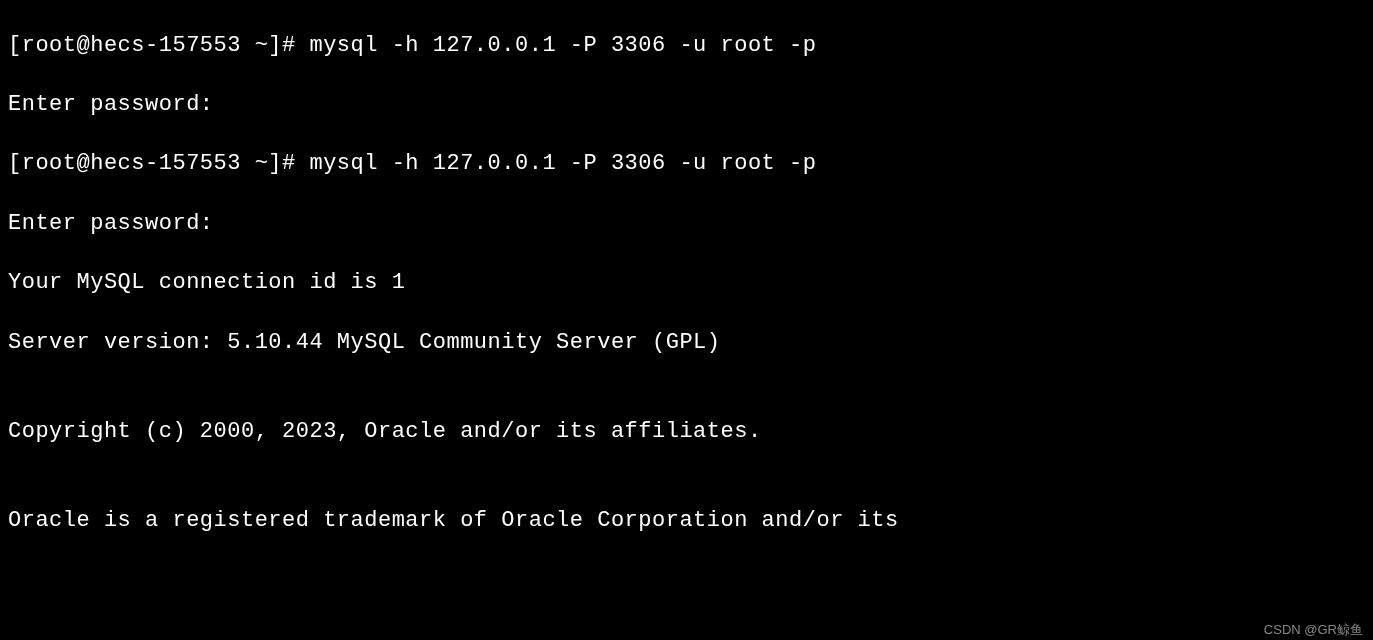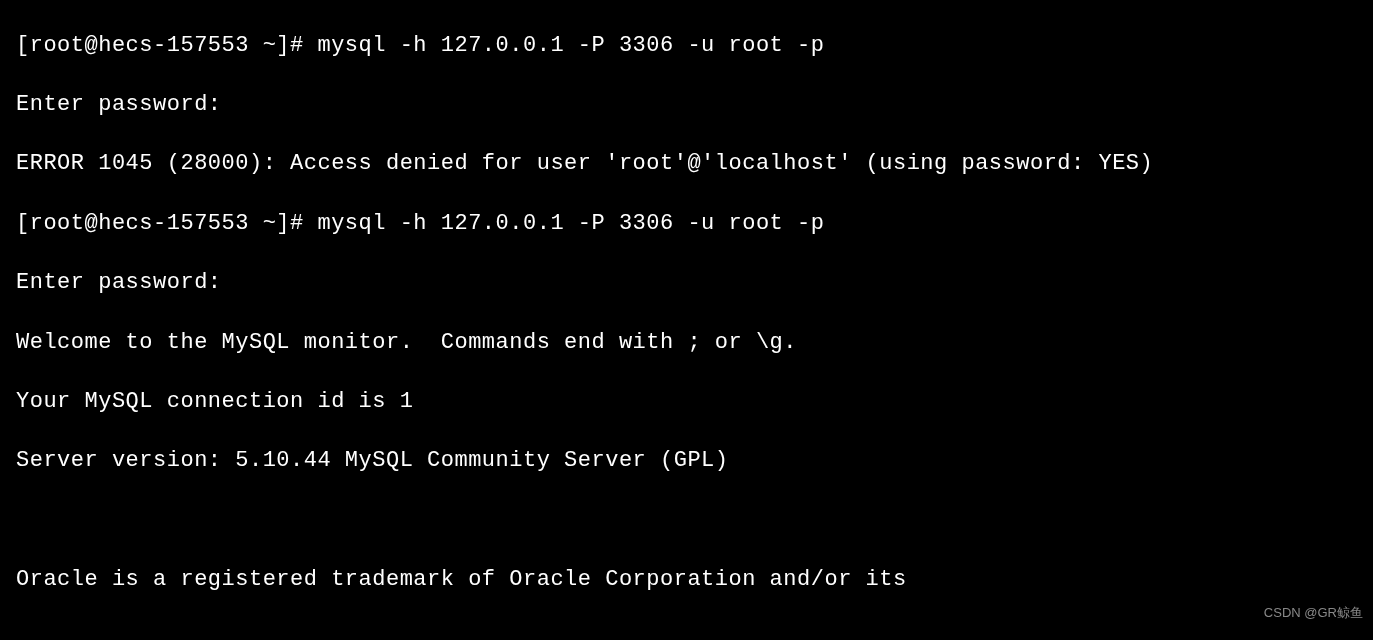"[root@hecs-157553 ~]# mysql -h 127.0.0.1" .line { margin-left: 8px -> none }
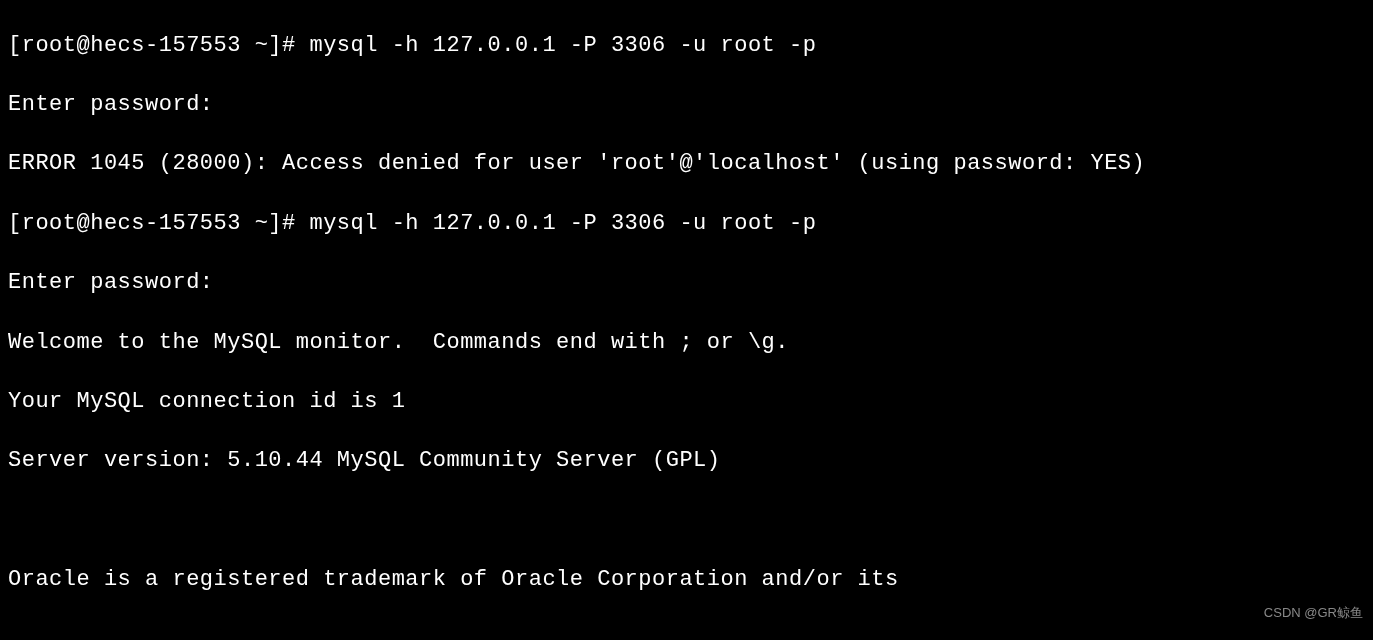"ERROR 1045 (28000): Access denied" span.line { html: <span>ERROR 1045 (28000): Access denied for user 'root'@'localhost' (using password: YES)</span> -> none }
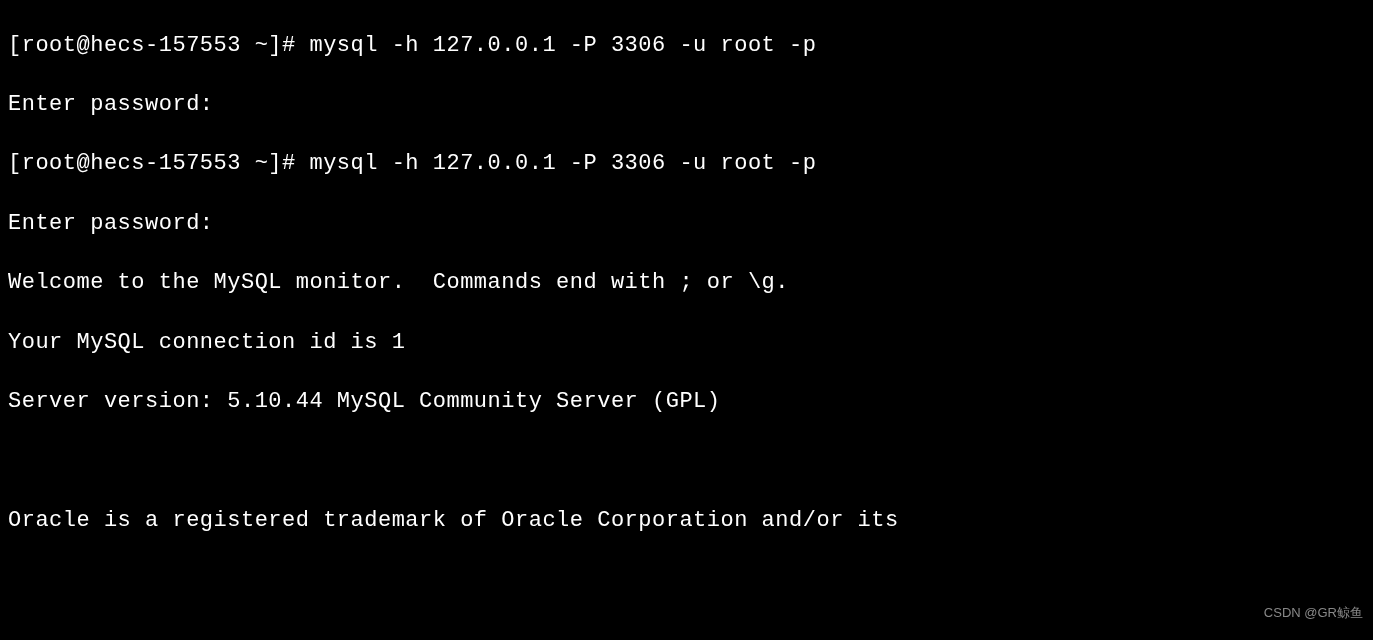"Welcome to the MySQL monitor." span.line { html: <span>Welcome to the MySQL monitor. Commands end with ; or \g.</span> -> none }
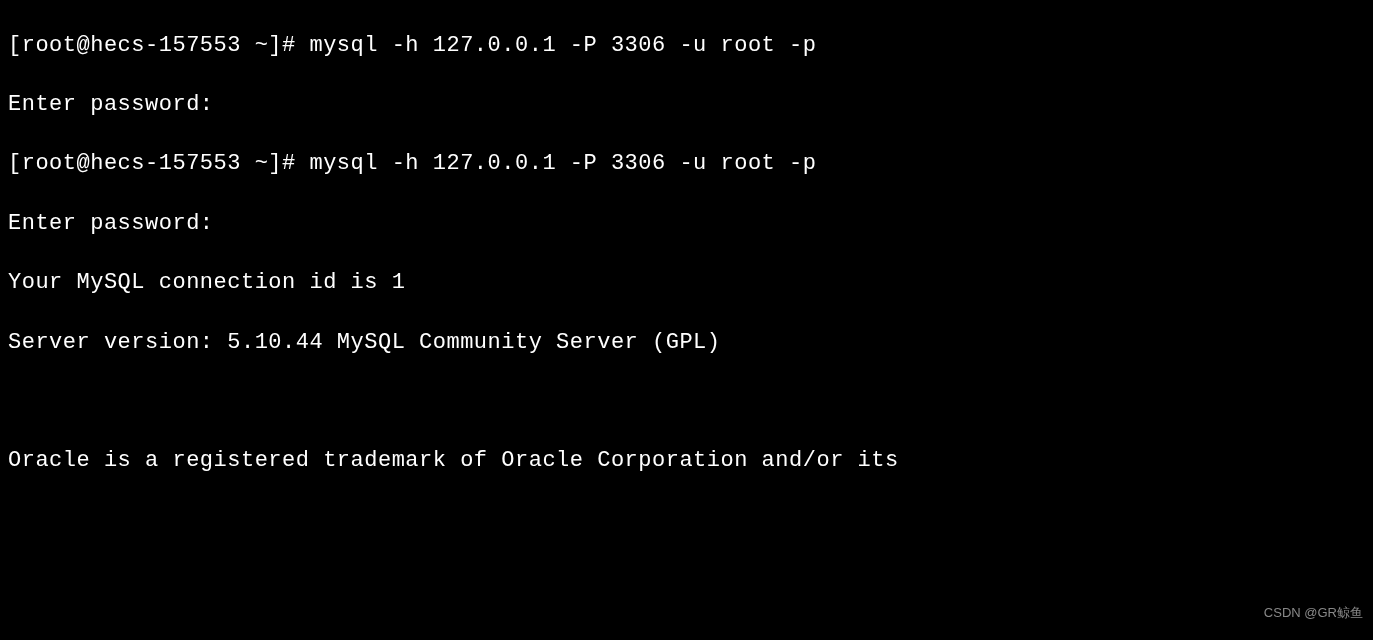"Copyright (c) 2000, 2023, Oracle" span.line { html: none -> <span>Copyright (c) 2000, 2023, Oracle and/or its affiliates.</span> }
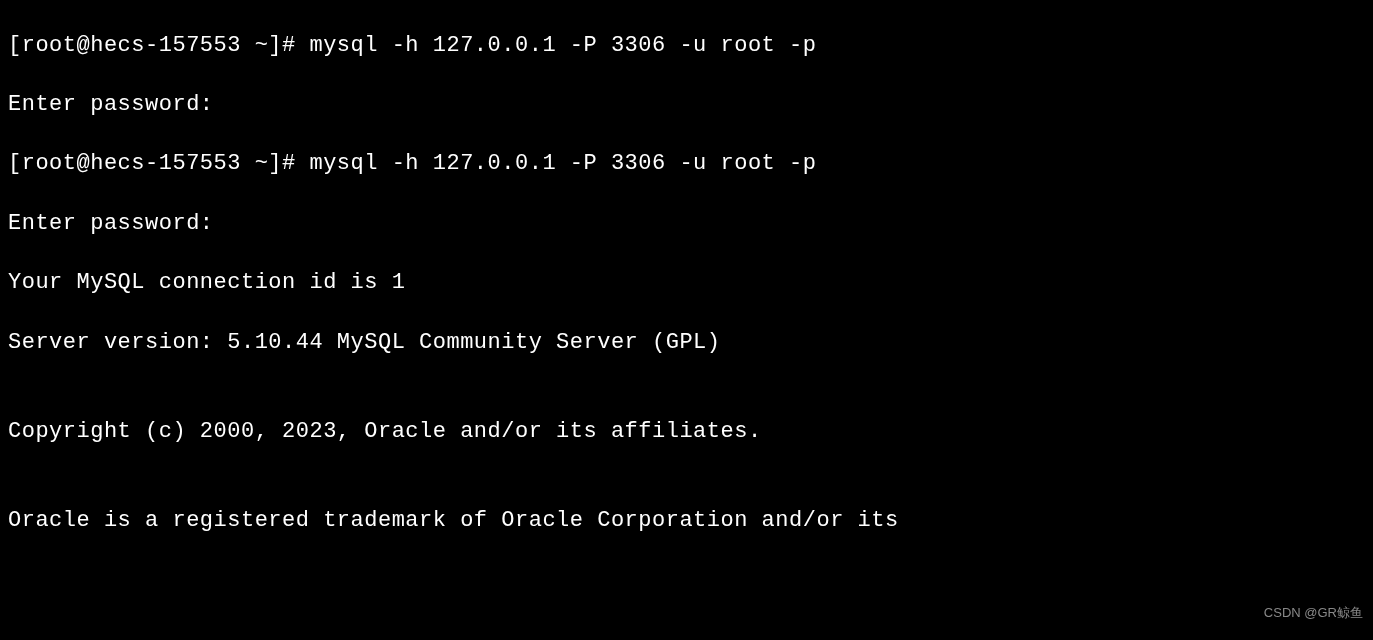"CSDN @GR鲸鱼" .watermark { bottom: 18px -> 1px }
